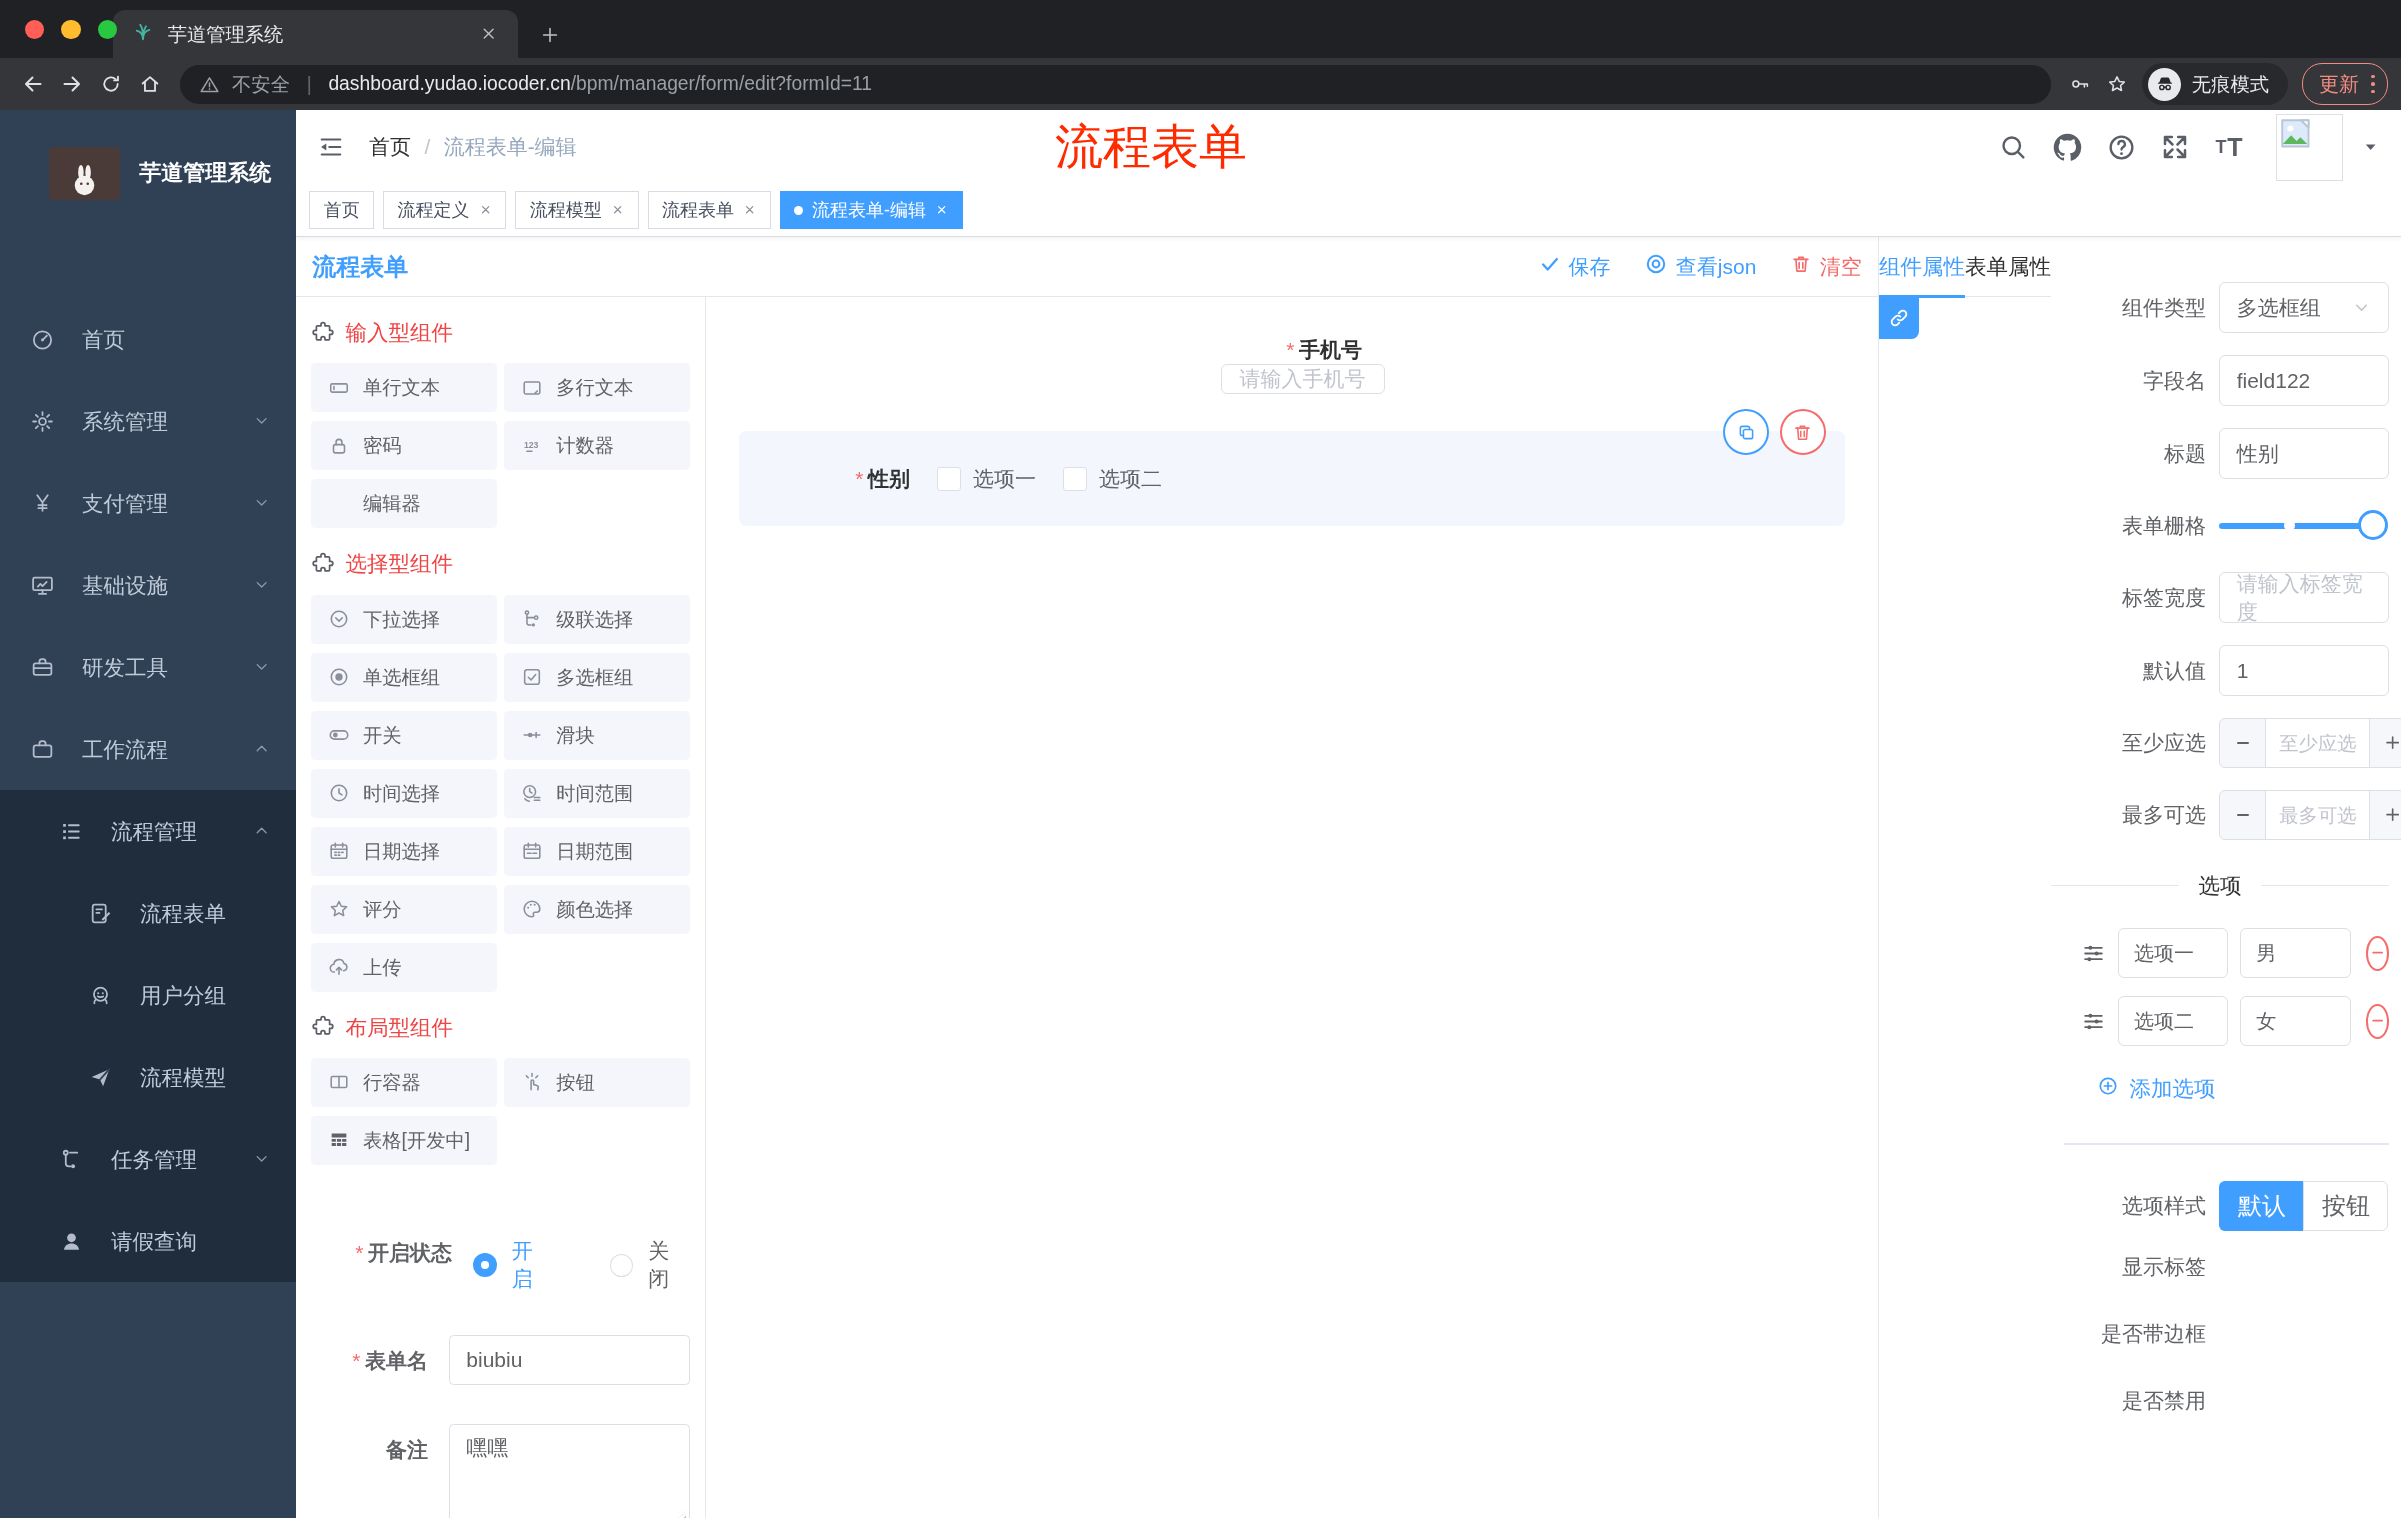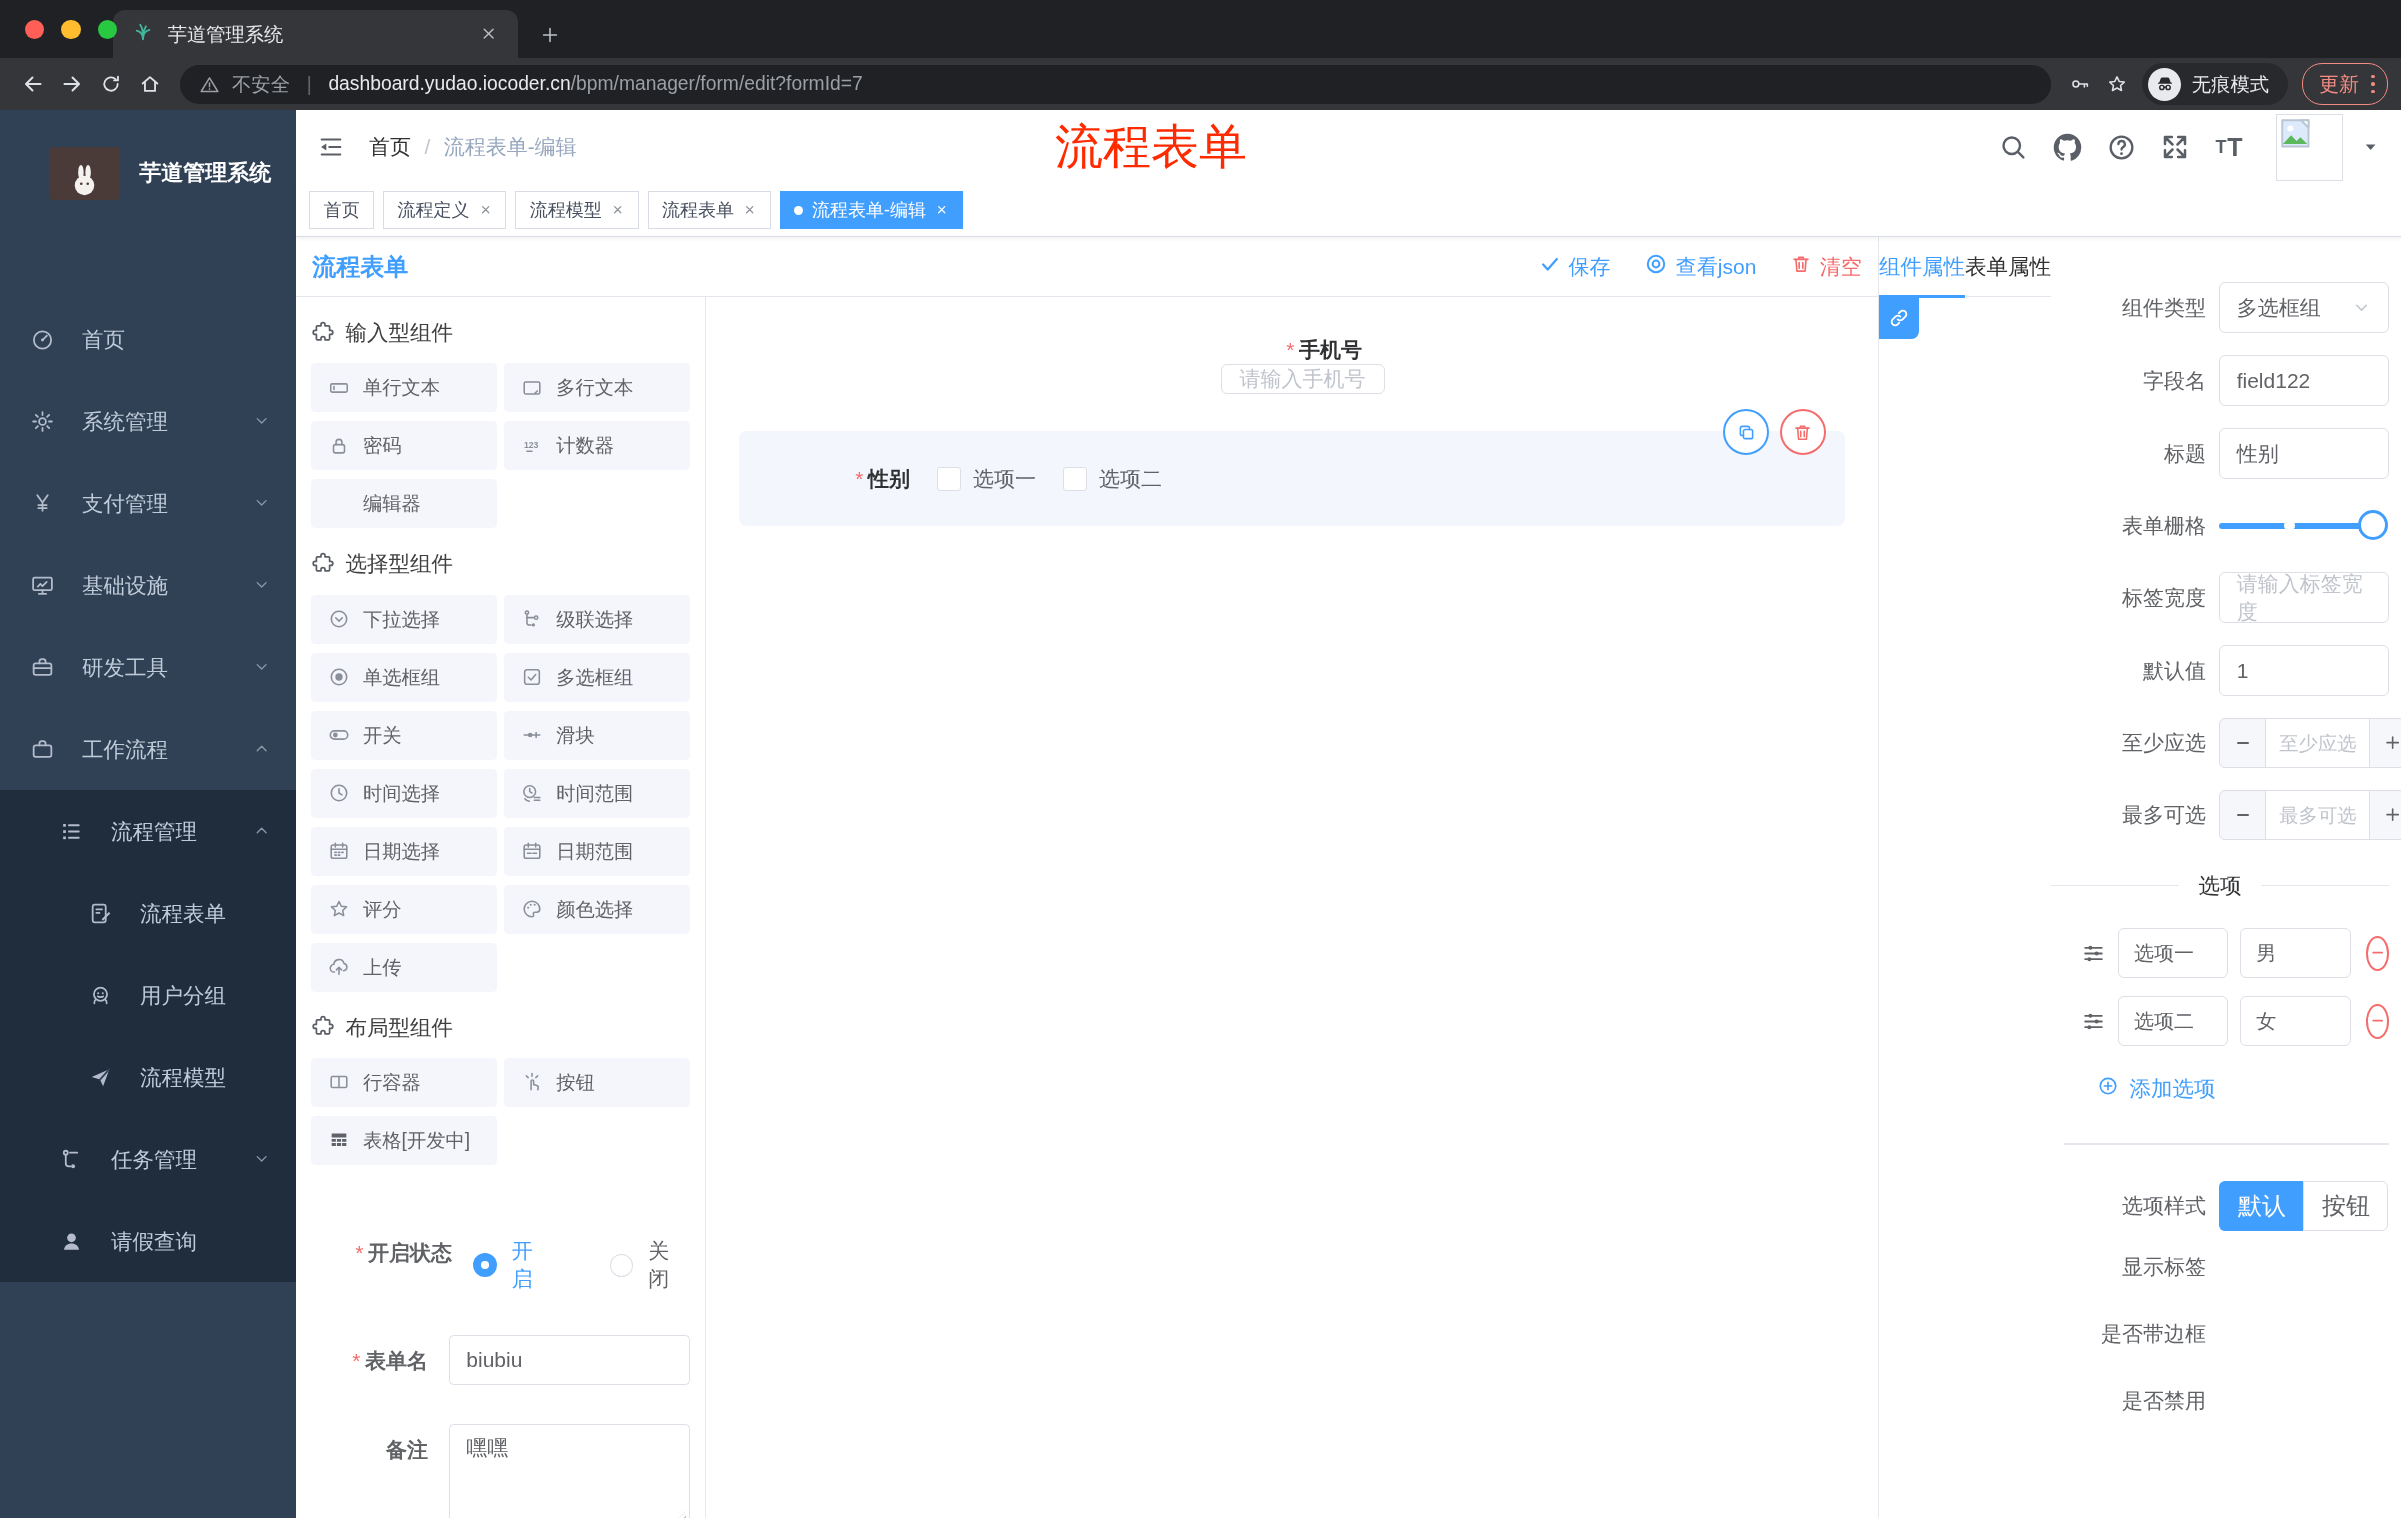"/bpm/manager/form/edit?formId=7" span.path { text: 7 -> 11 }
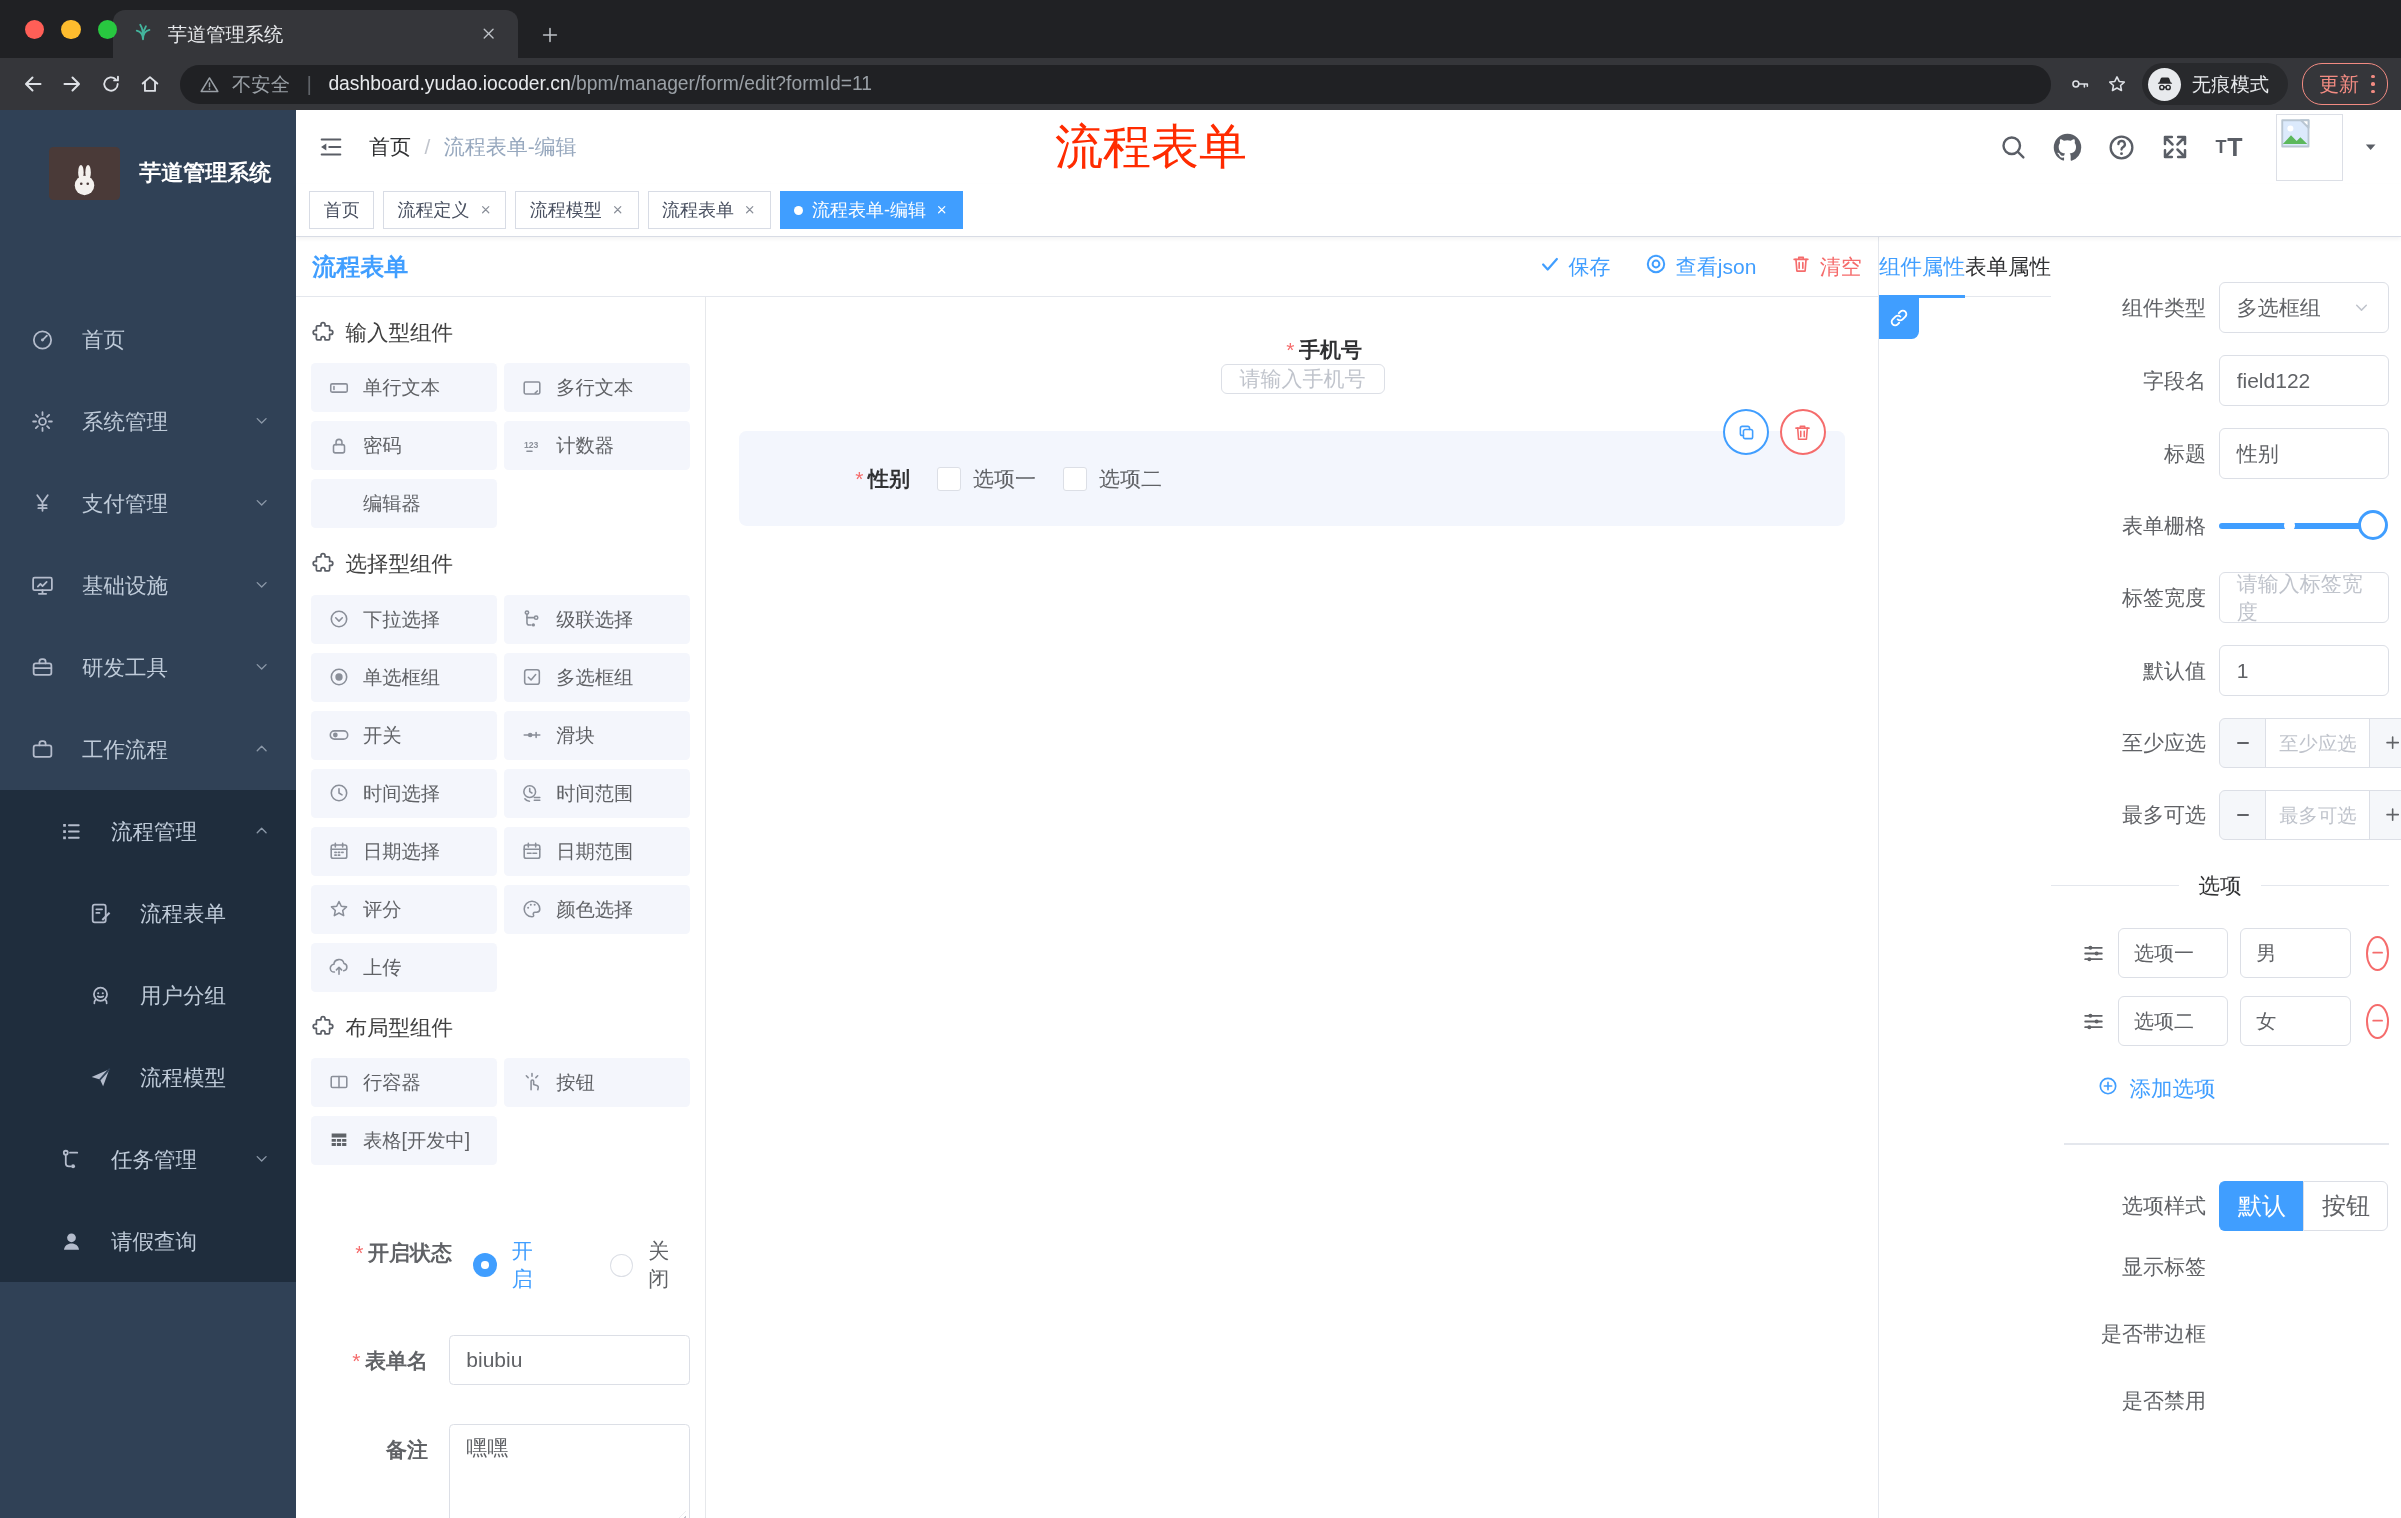"输入型组件" .section-h { color: #404040 -> #ef4444 }
